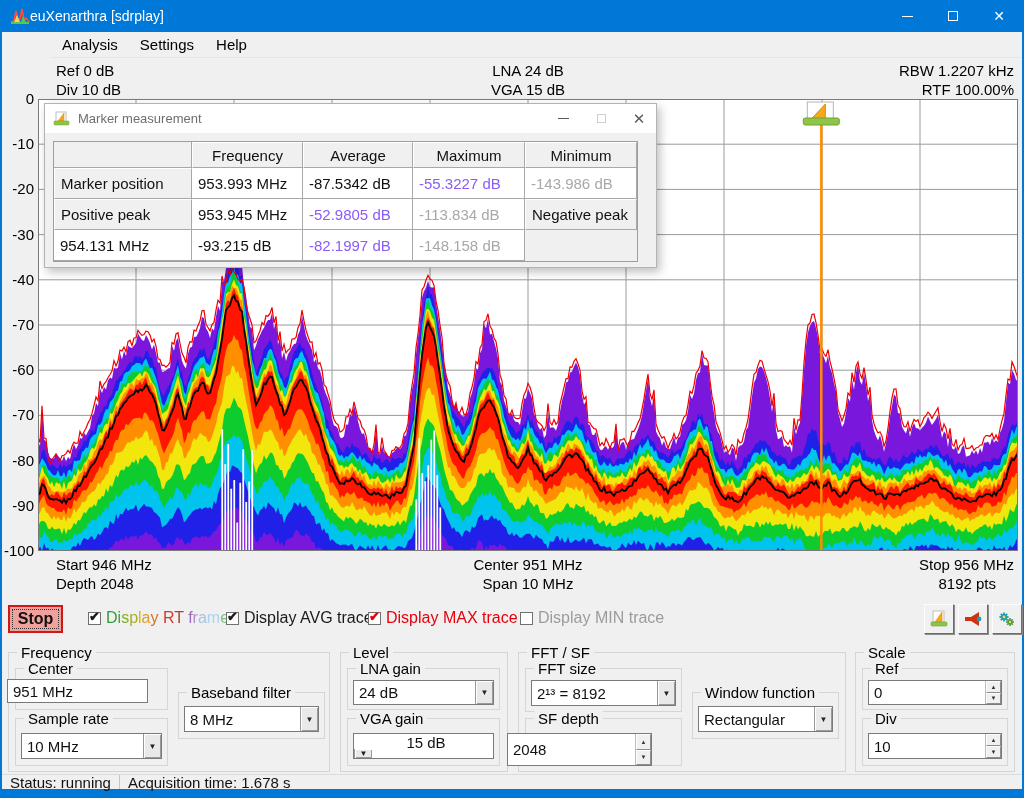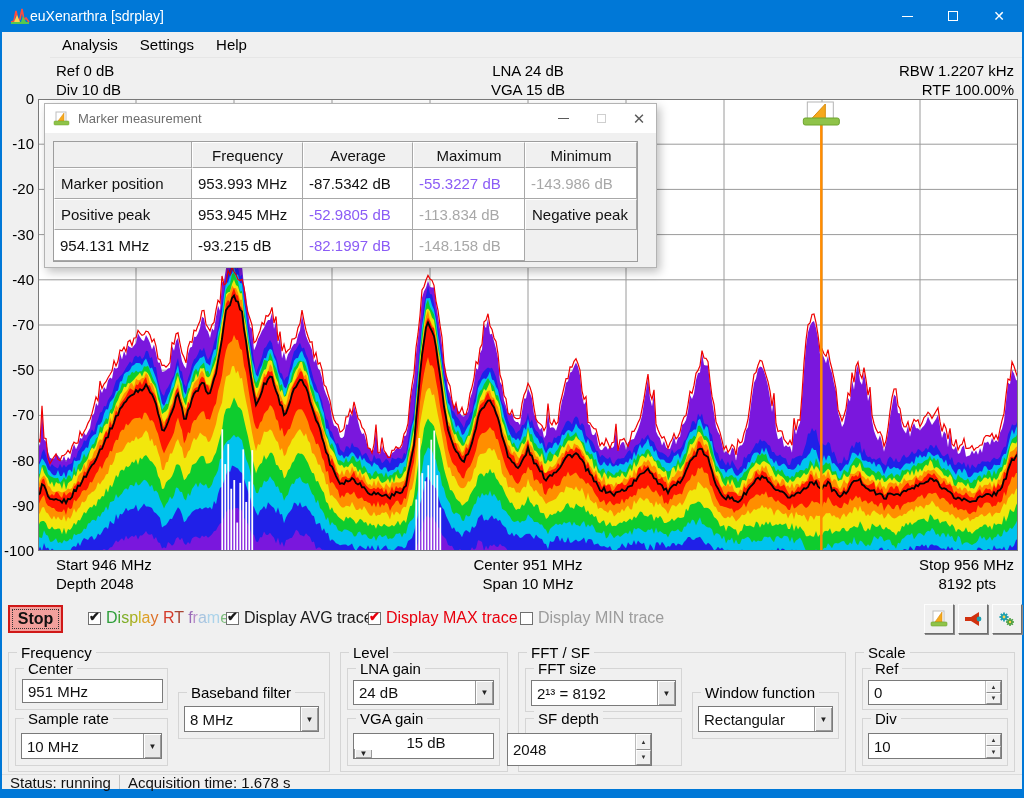"-50" div.ytick { text: -50 -> -60 }
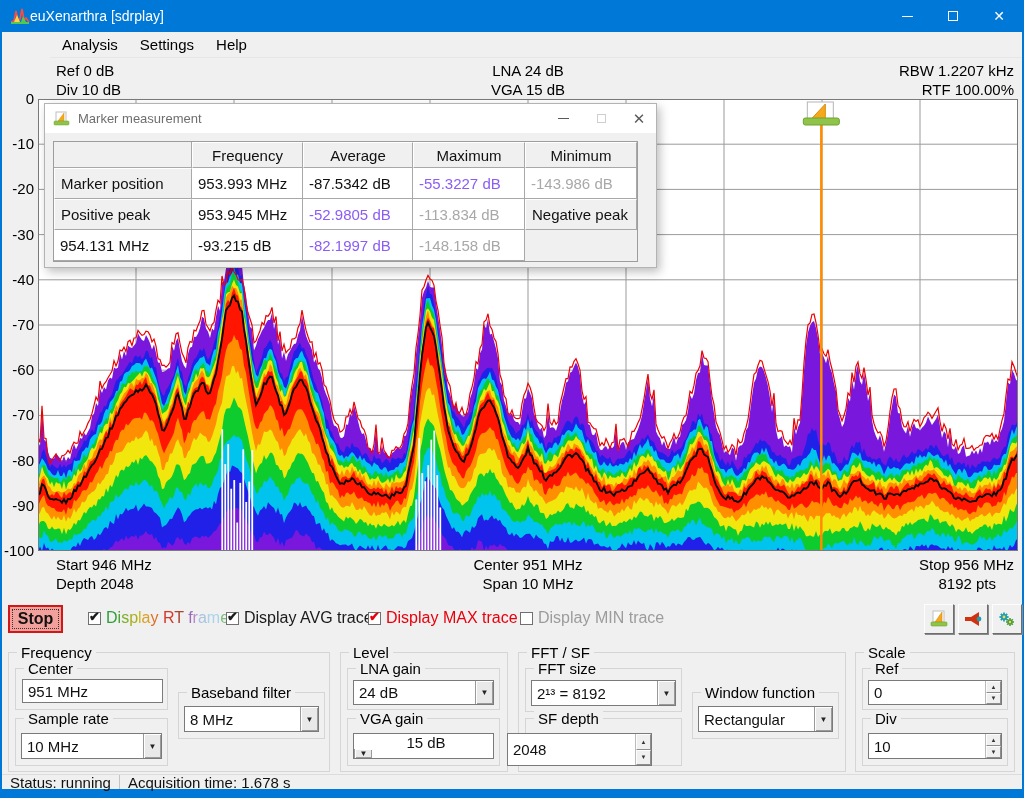"951 MHz" div.field { left: 22px -> 7px }
